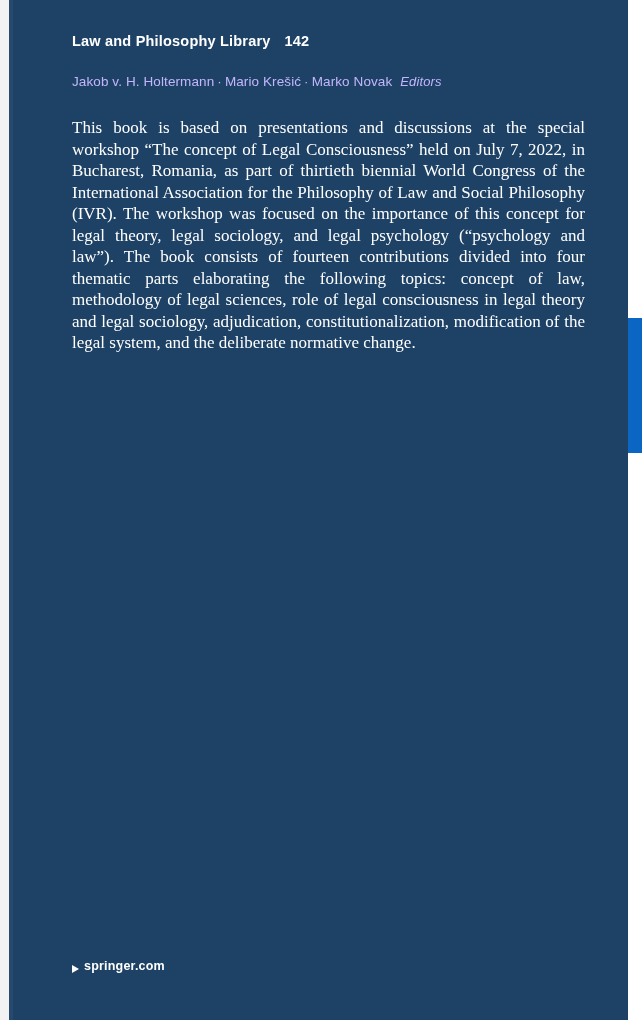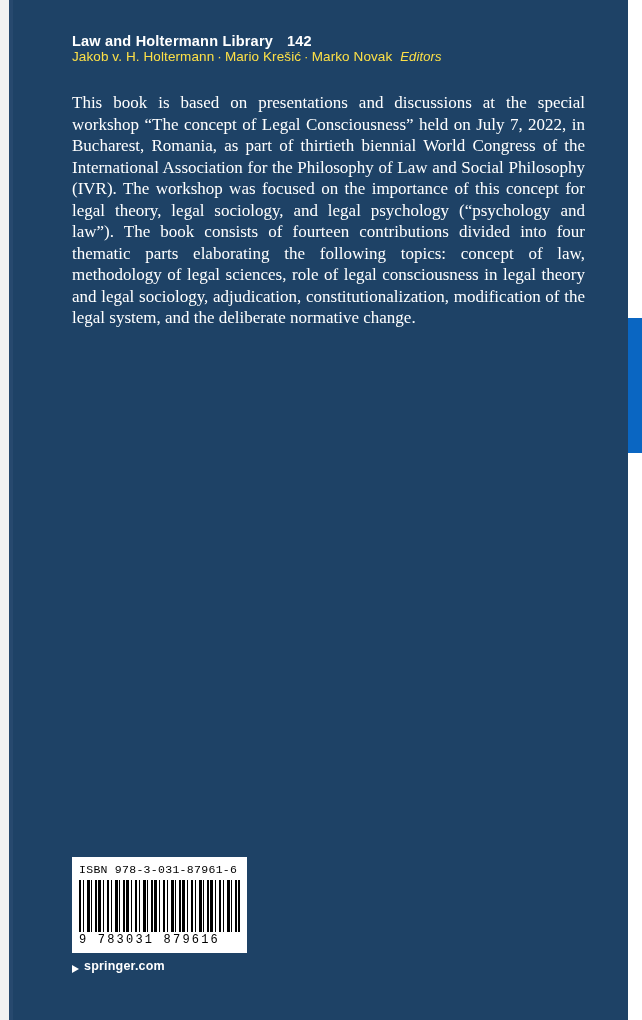"Law and Holtermann Library" span { text: Holtermann -> Philosophy }
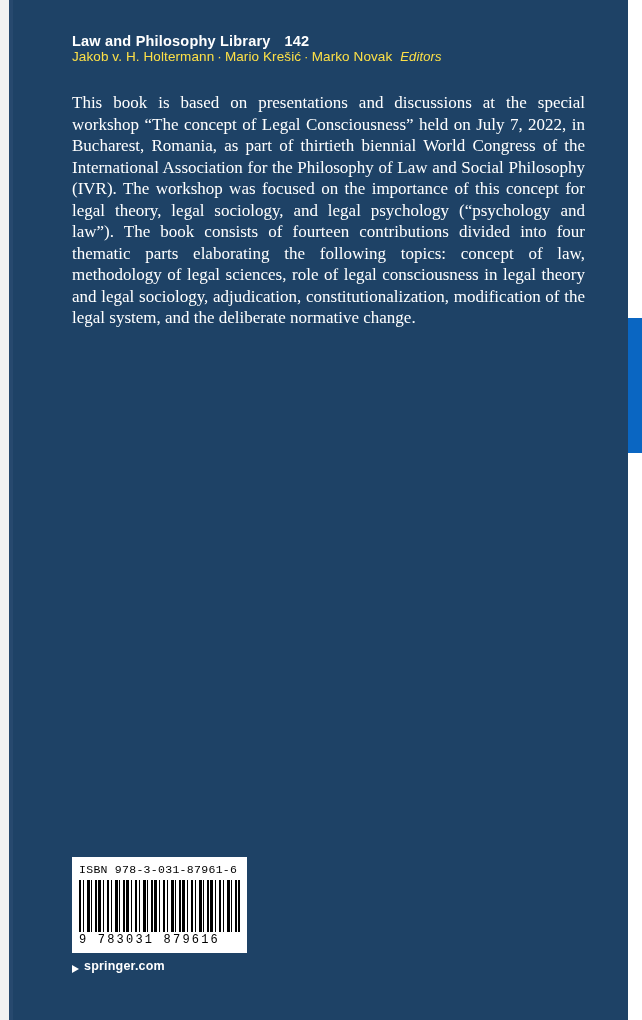"Jakob v. H. Holtermann ·" .editors { color: #fde047 -> #c4b5fd; margin-top: none -> 25px }
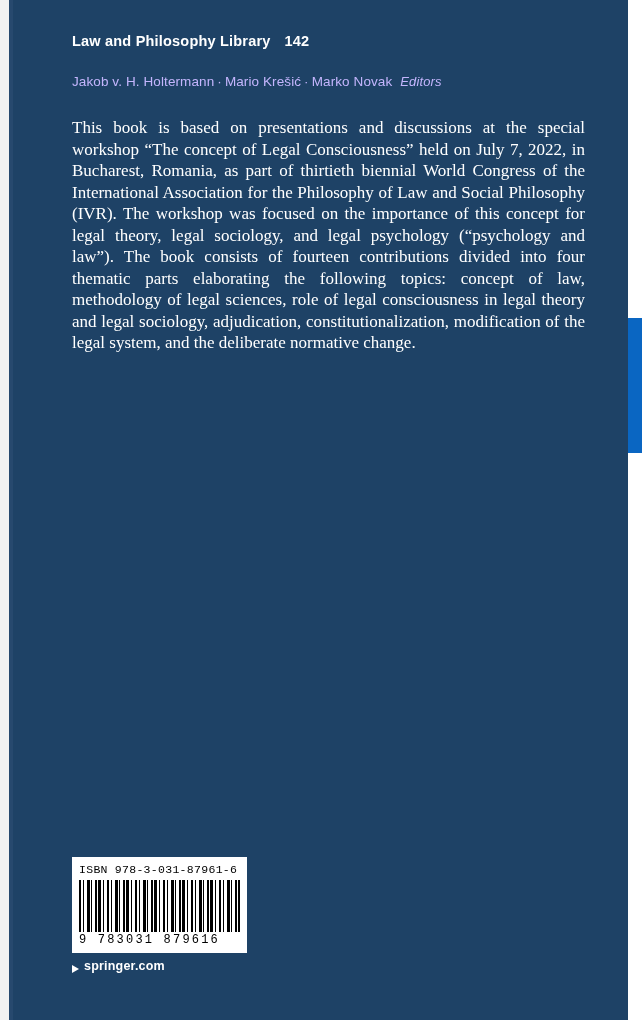"ISBN 978-3-031-87961-6" div.barcode-box { html: <div> <div> <span>ISBN</span><span>978-3-031-87961-6</span> </div> <div></div> <div>9 783031 879616</div> </div> -> none }
